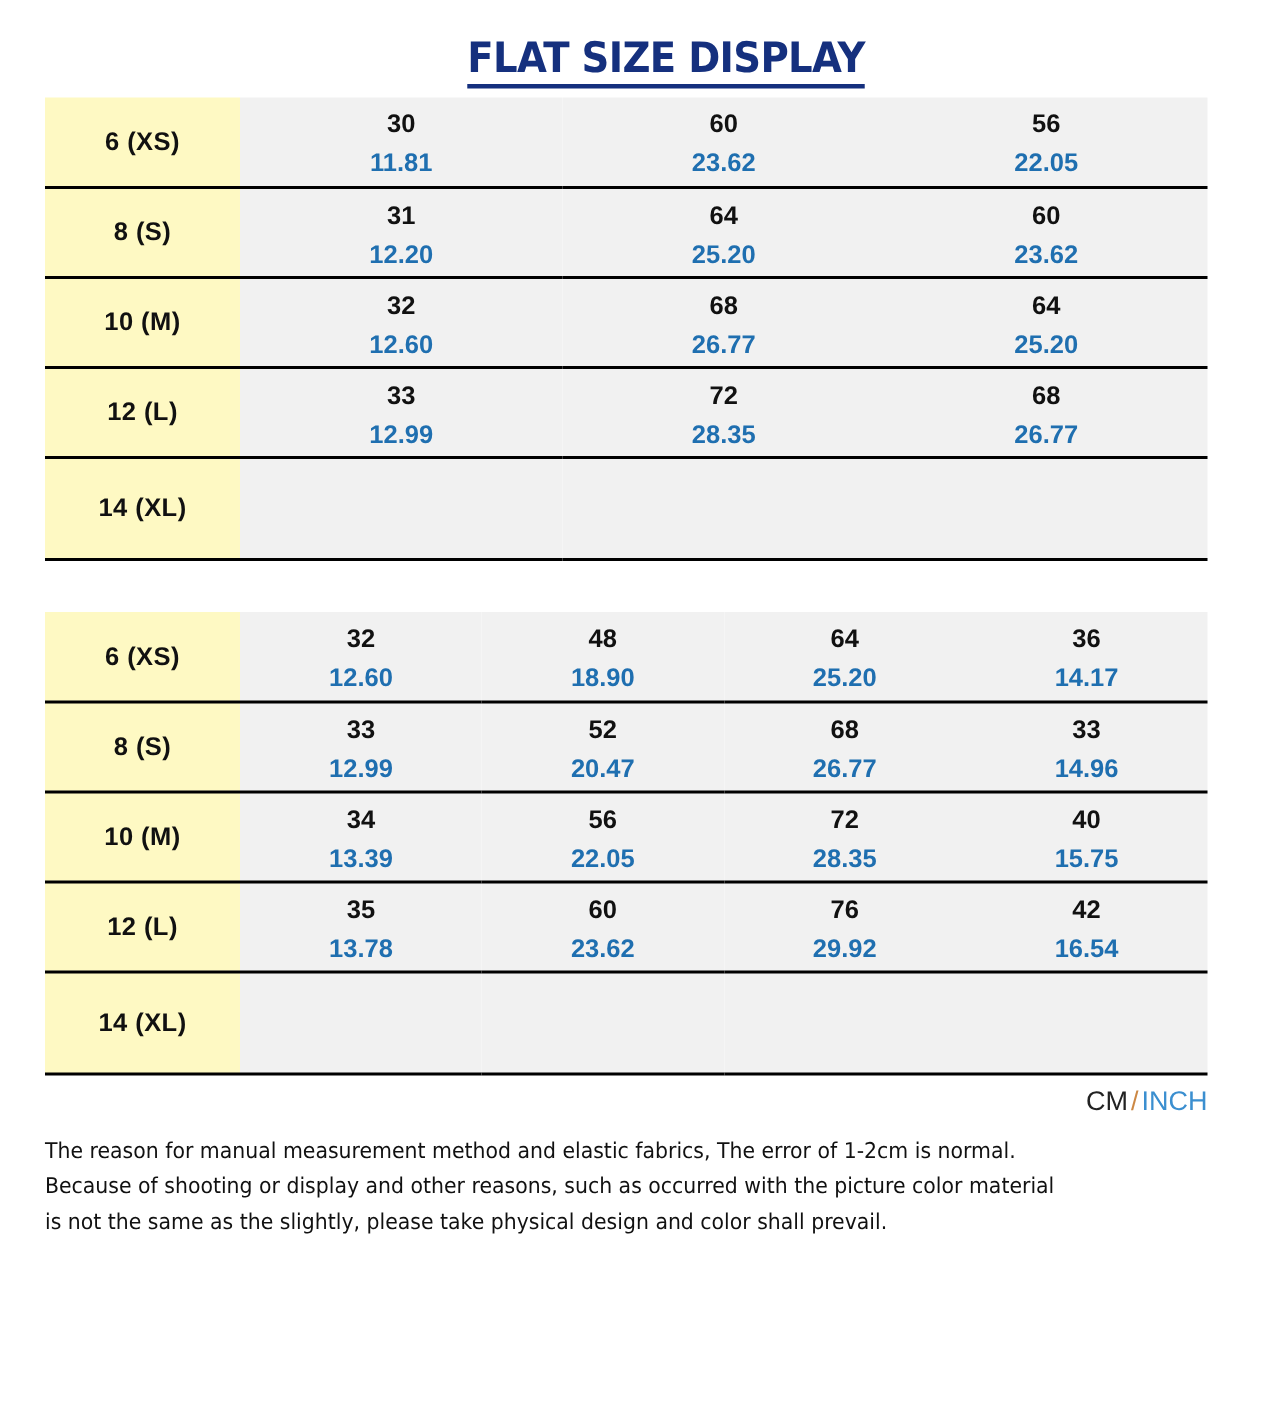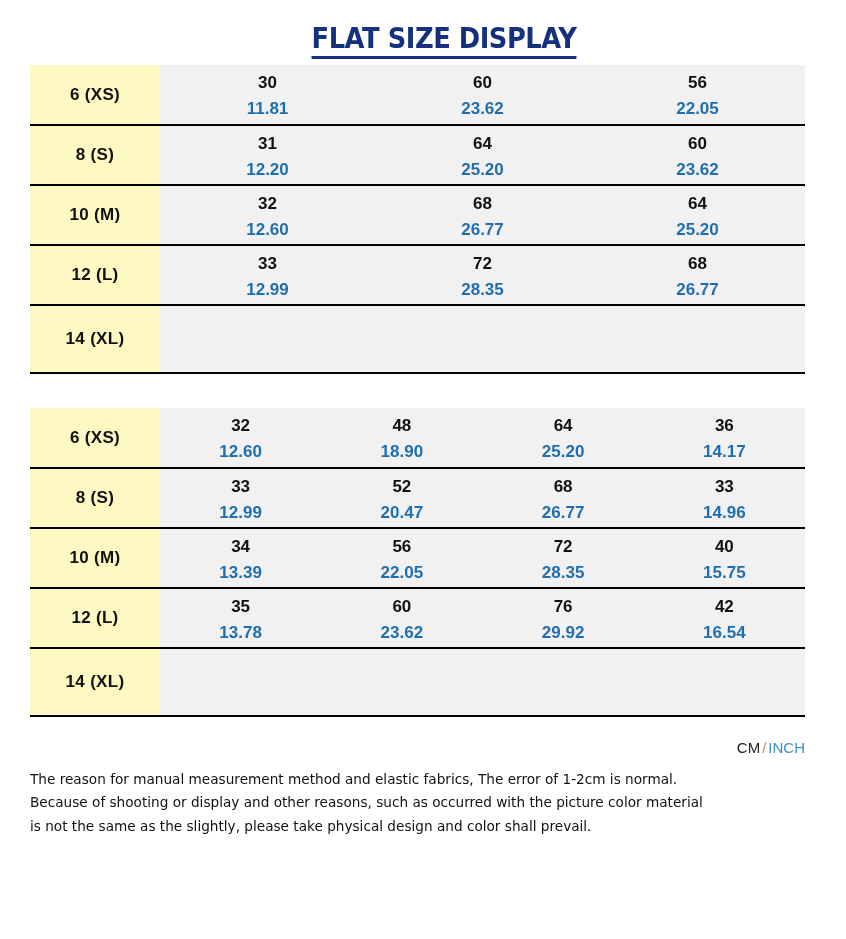"CM/INCH" .legend { font-size: 15px -> 18px; padding-top: 22px -> 7px }
